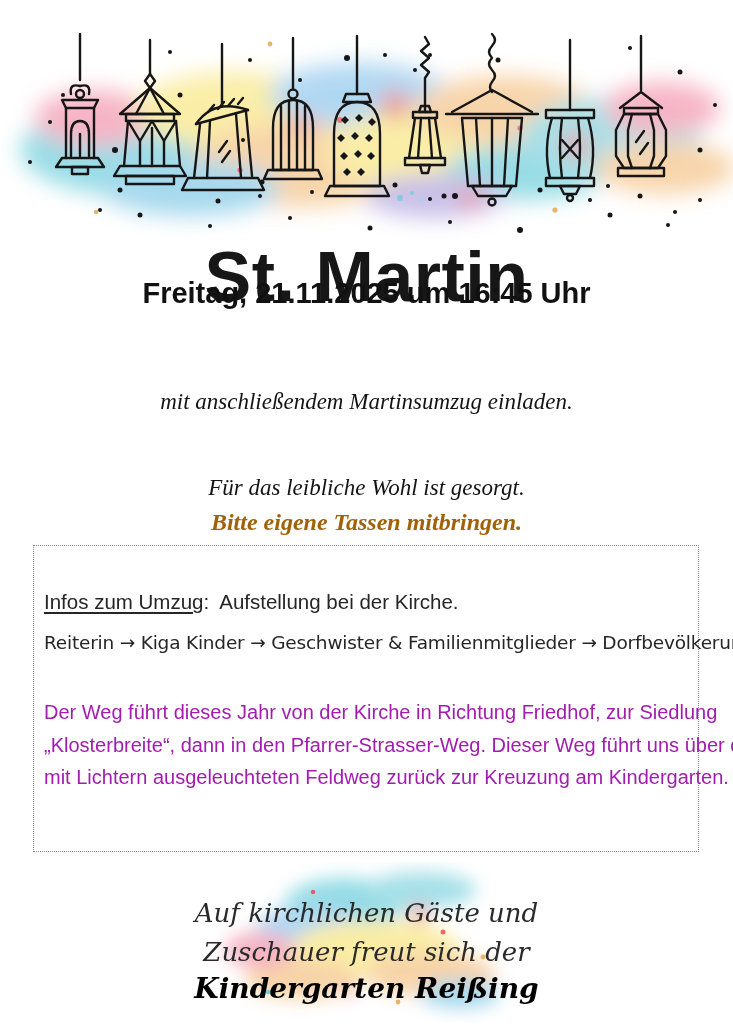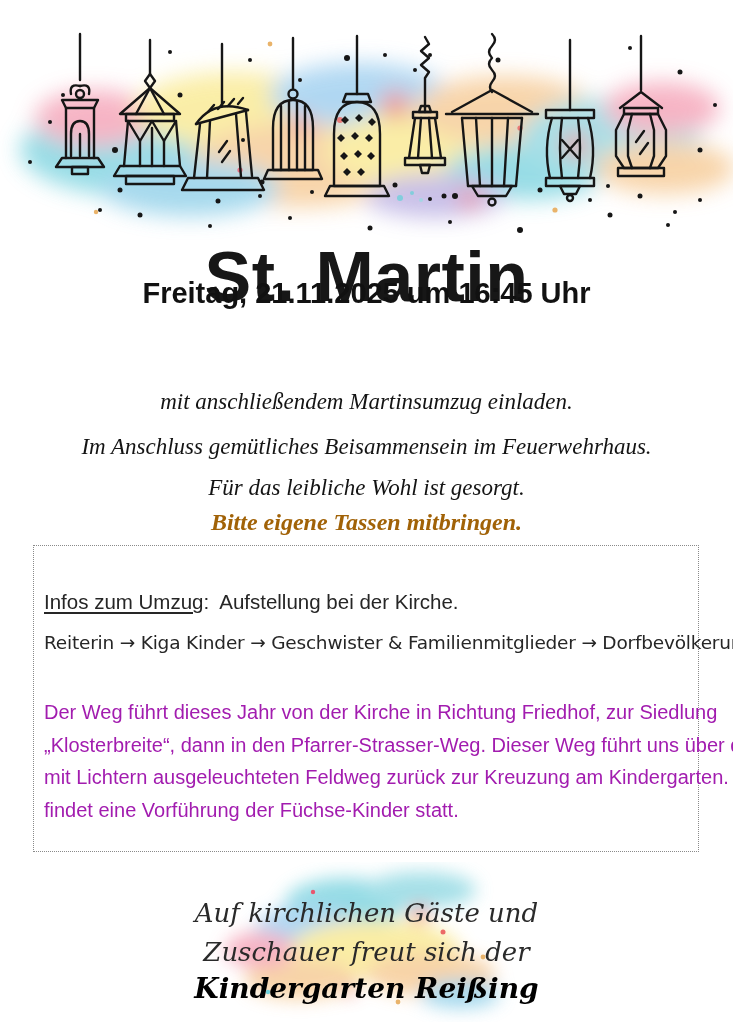"Im Anschluss gemütliches Beisammensein" div.intro-line { html: <div>Im Anschluss gemütliches Beisammensein im Feuerwehrhaus.</div> -> none }
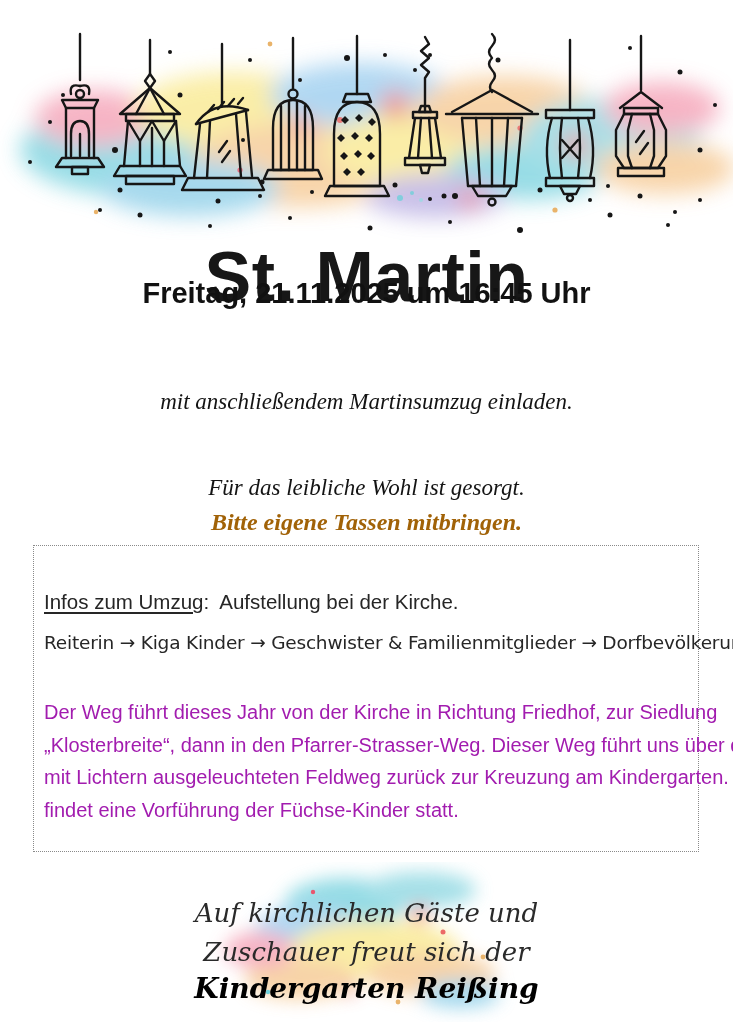"findet eine Vorführung der Füchse-Kinder" div { html: <div>findet eine Vorführung der Füchse-Kinder statt.</div> -> none }
